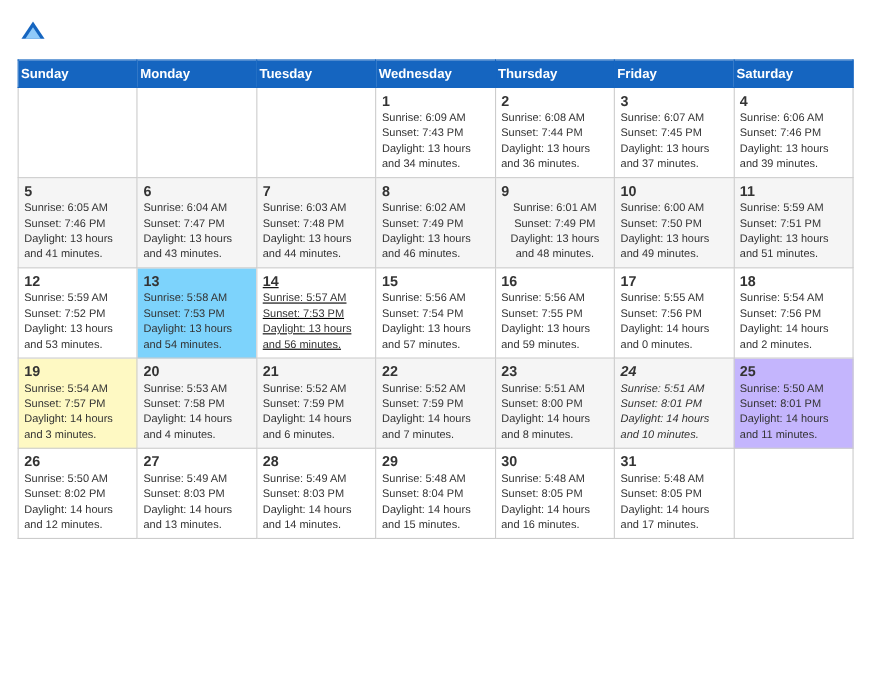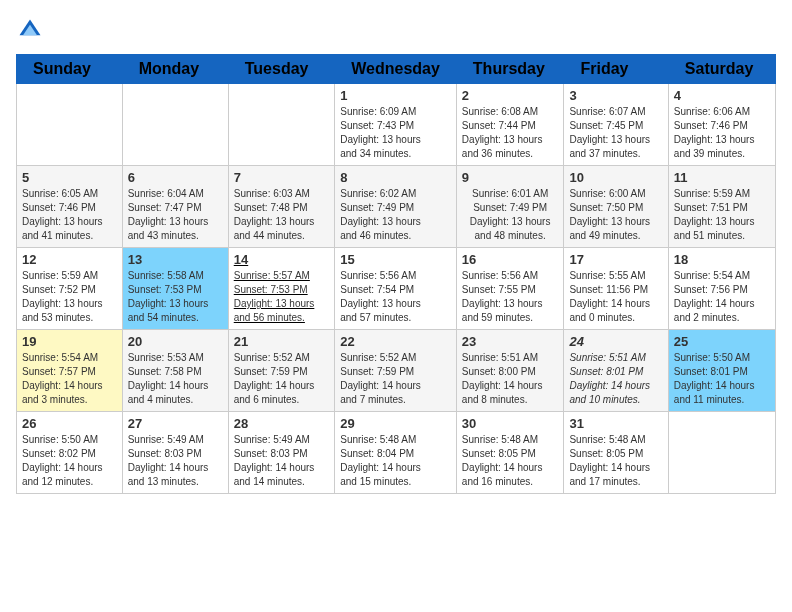"Sunday" th { color: #000000 -> #ffffff; font-size: 16px -> 12px; padding: 5px 16px -> 5px 2px }
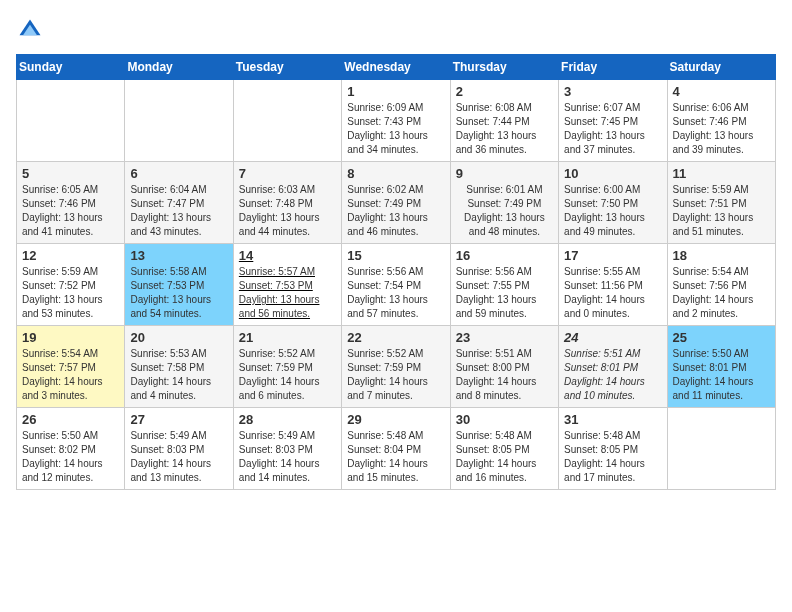"Sunrise: 5:55 AM" div.day-info { text: 11:56 -> 7:56 }
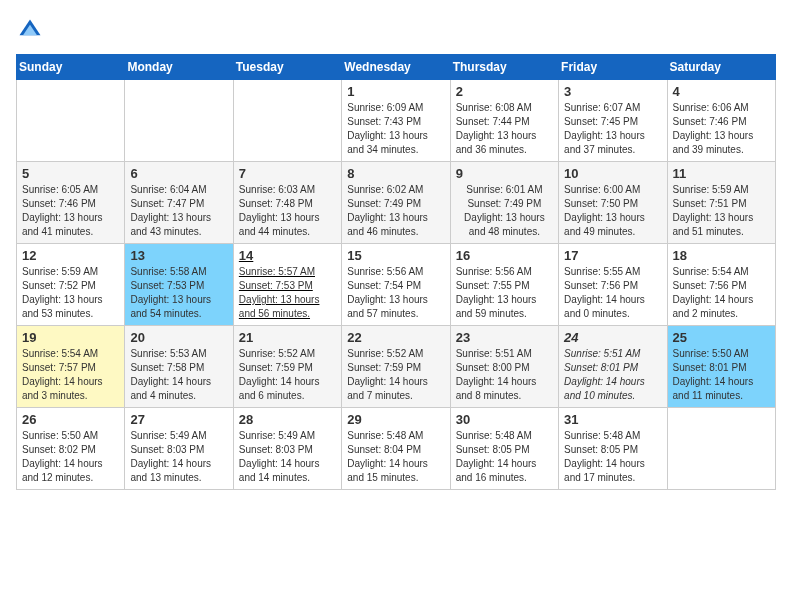"25" td { background-color: #7dd3fc -> #c4b5fd }
